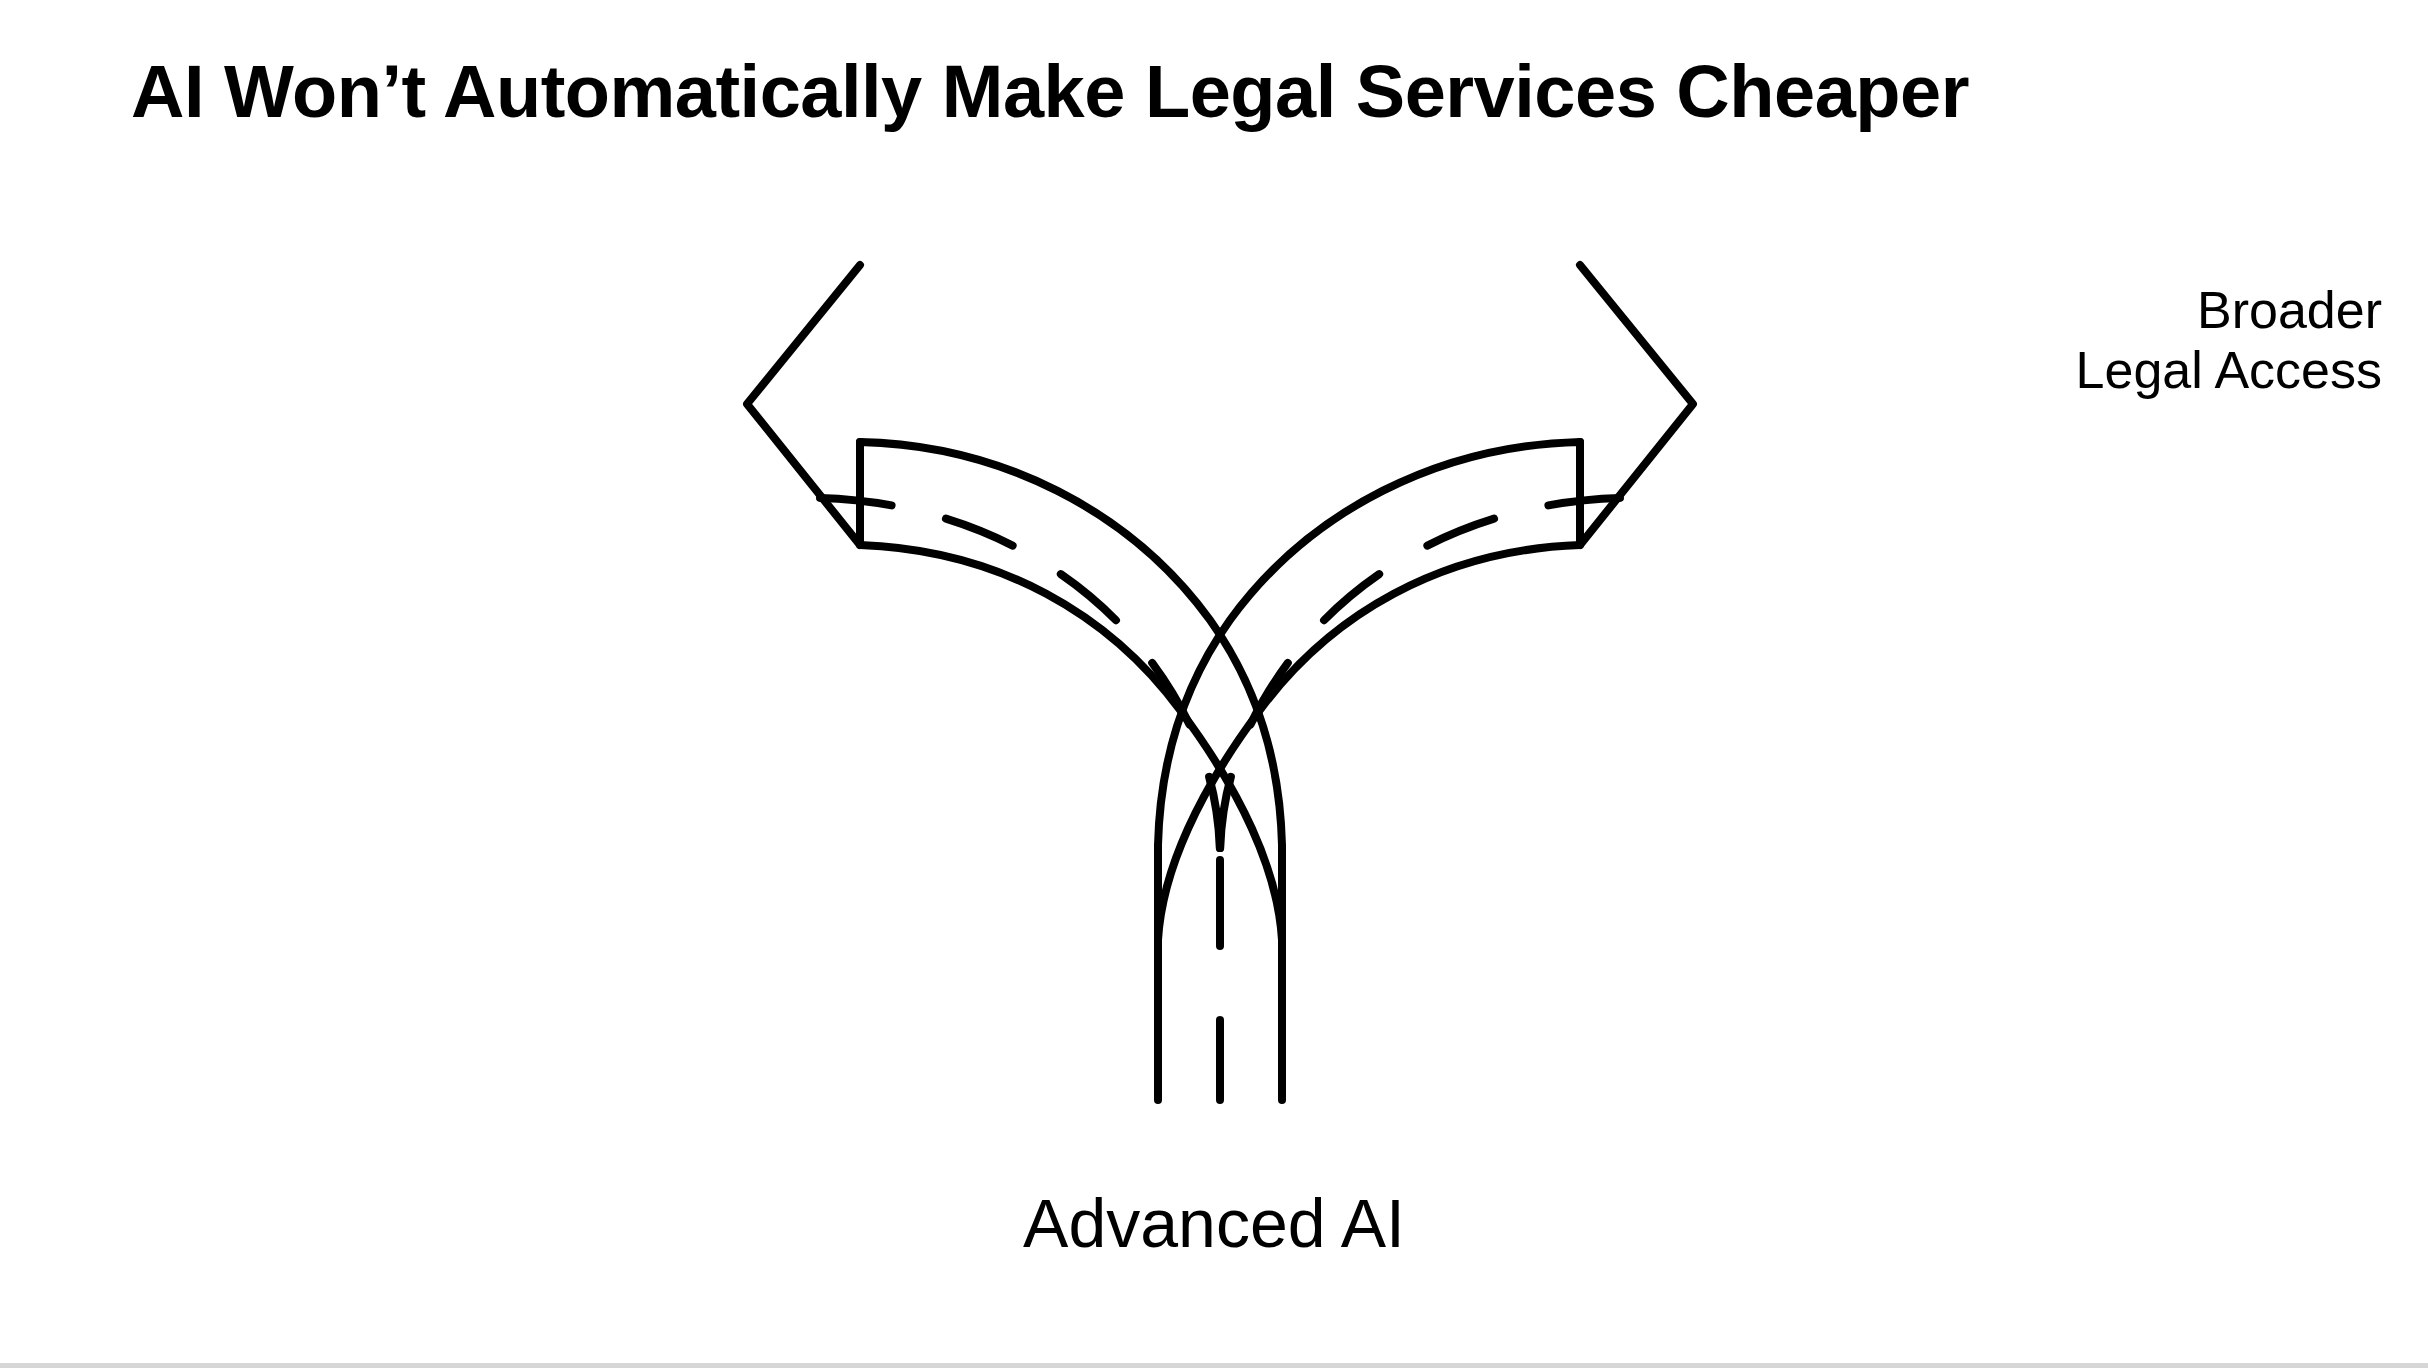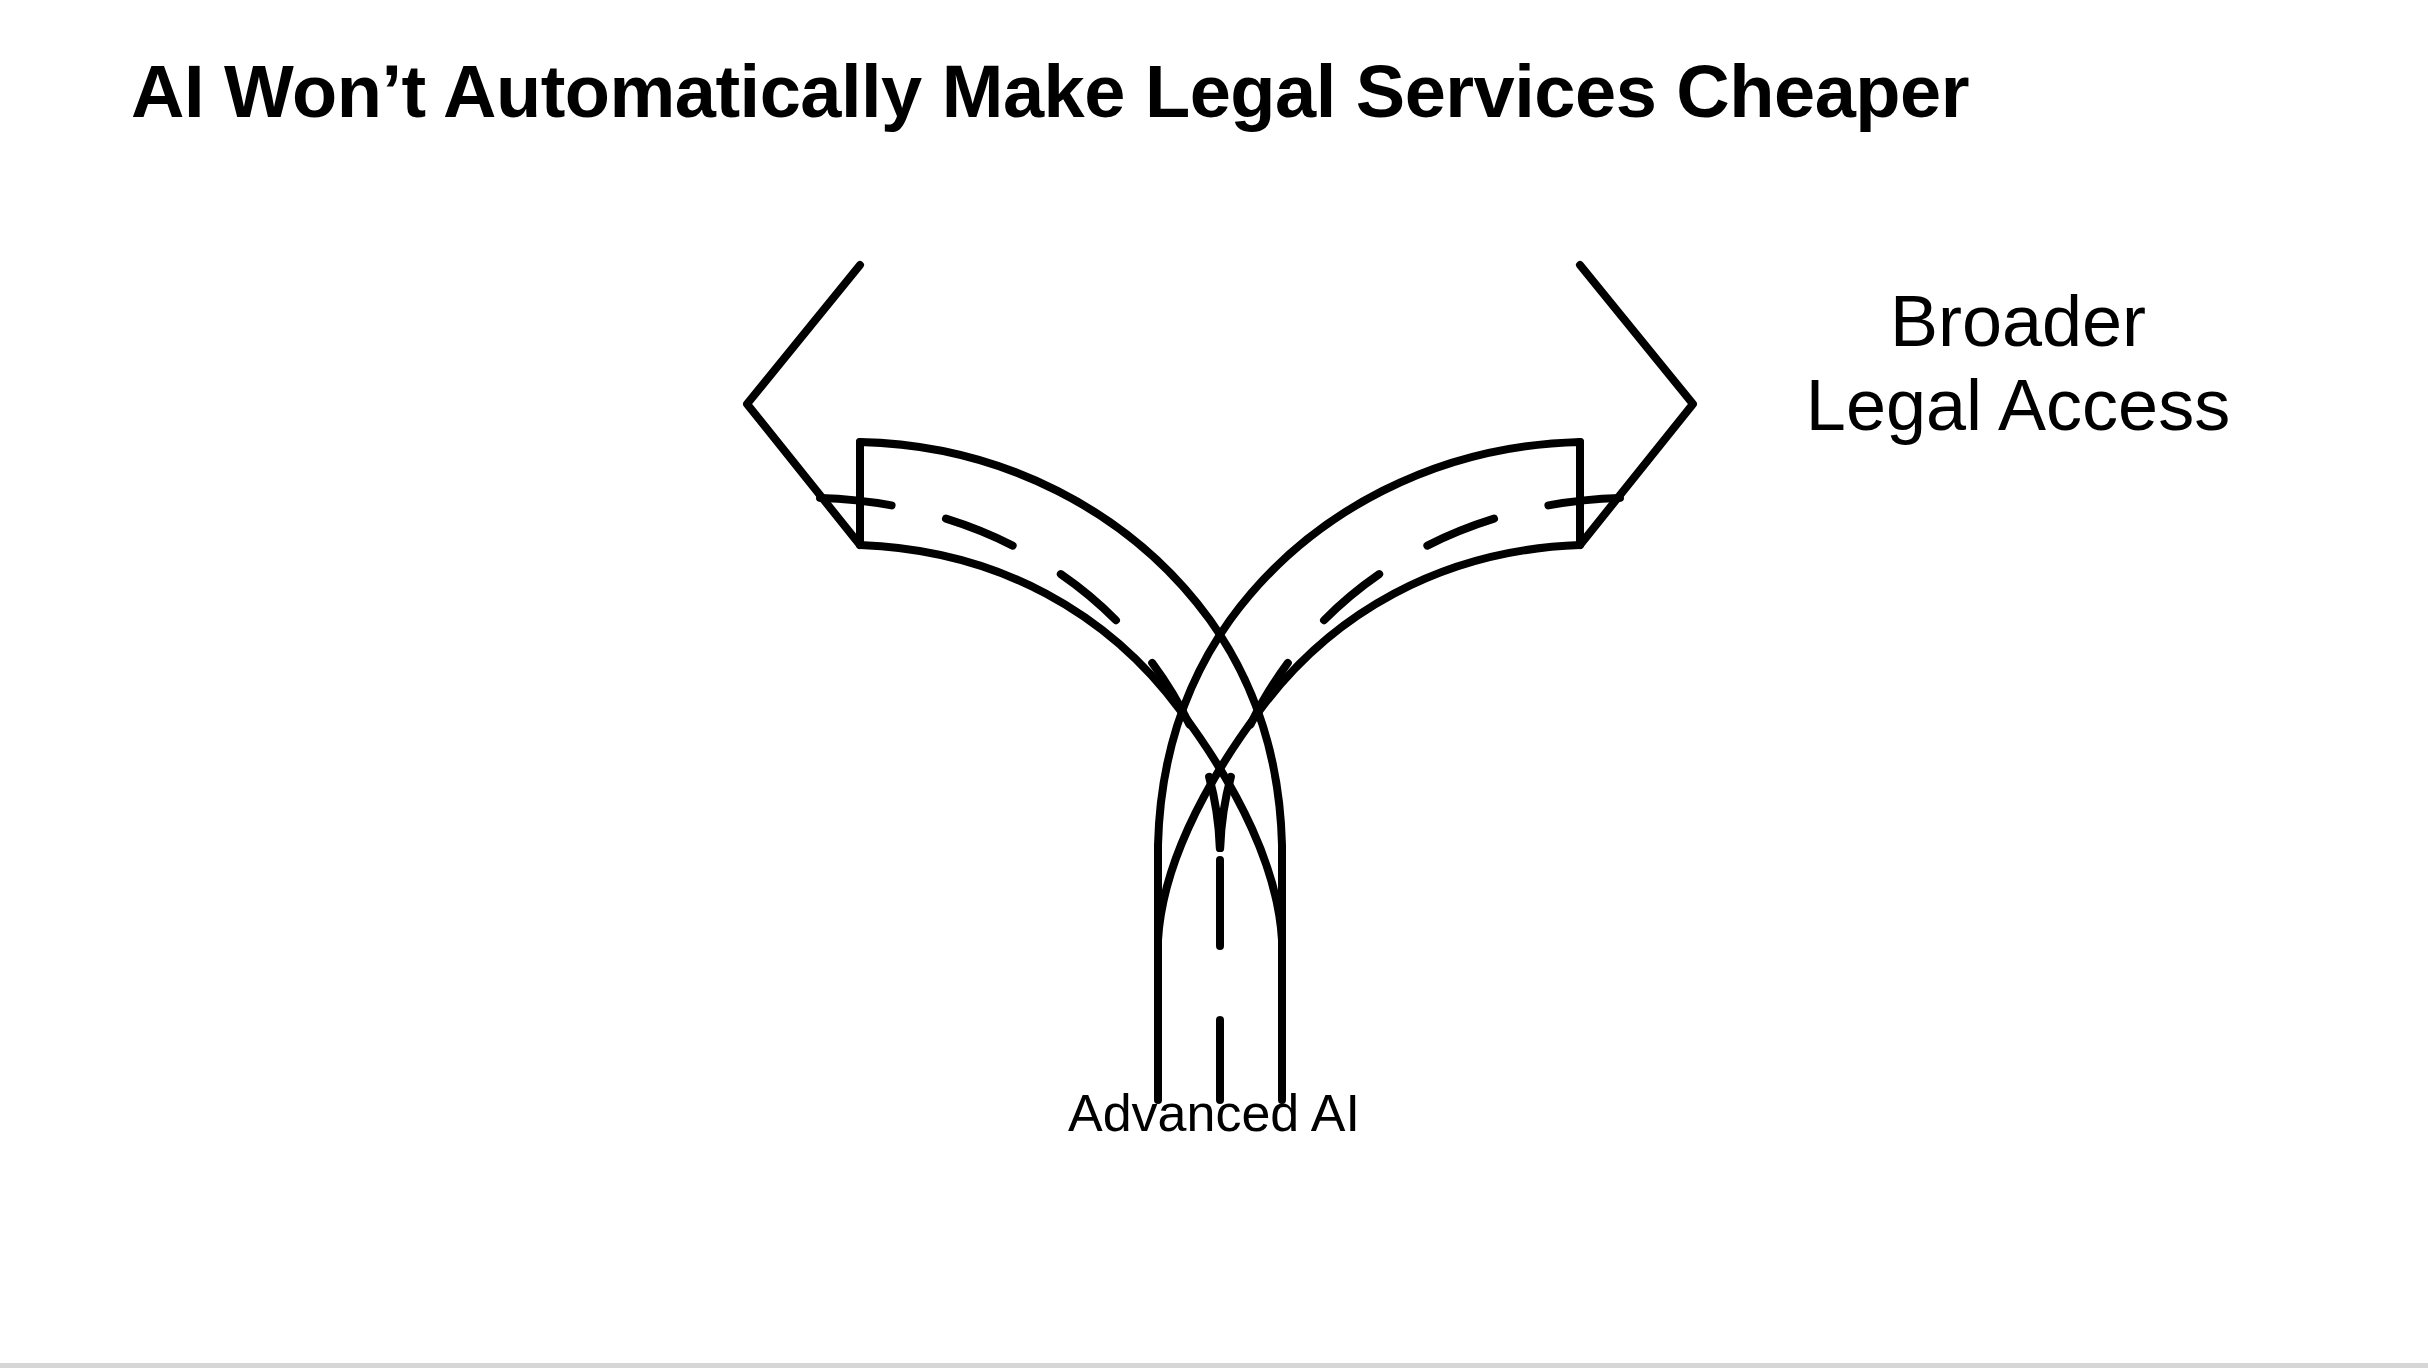"Broader" #label-right { font-size: 72px -> 52px; right: 40px -> 46px; text-align: none -> right }
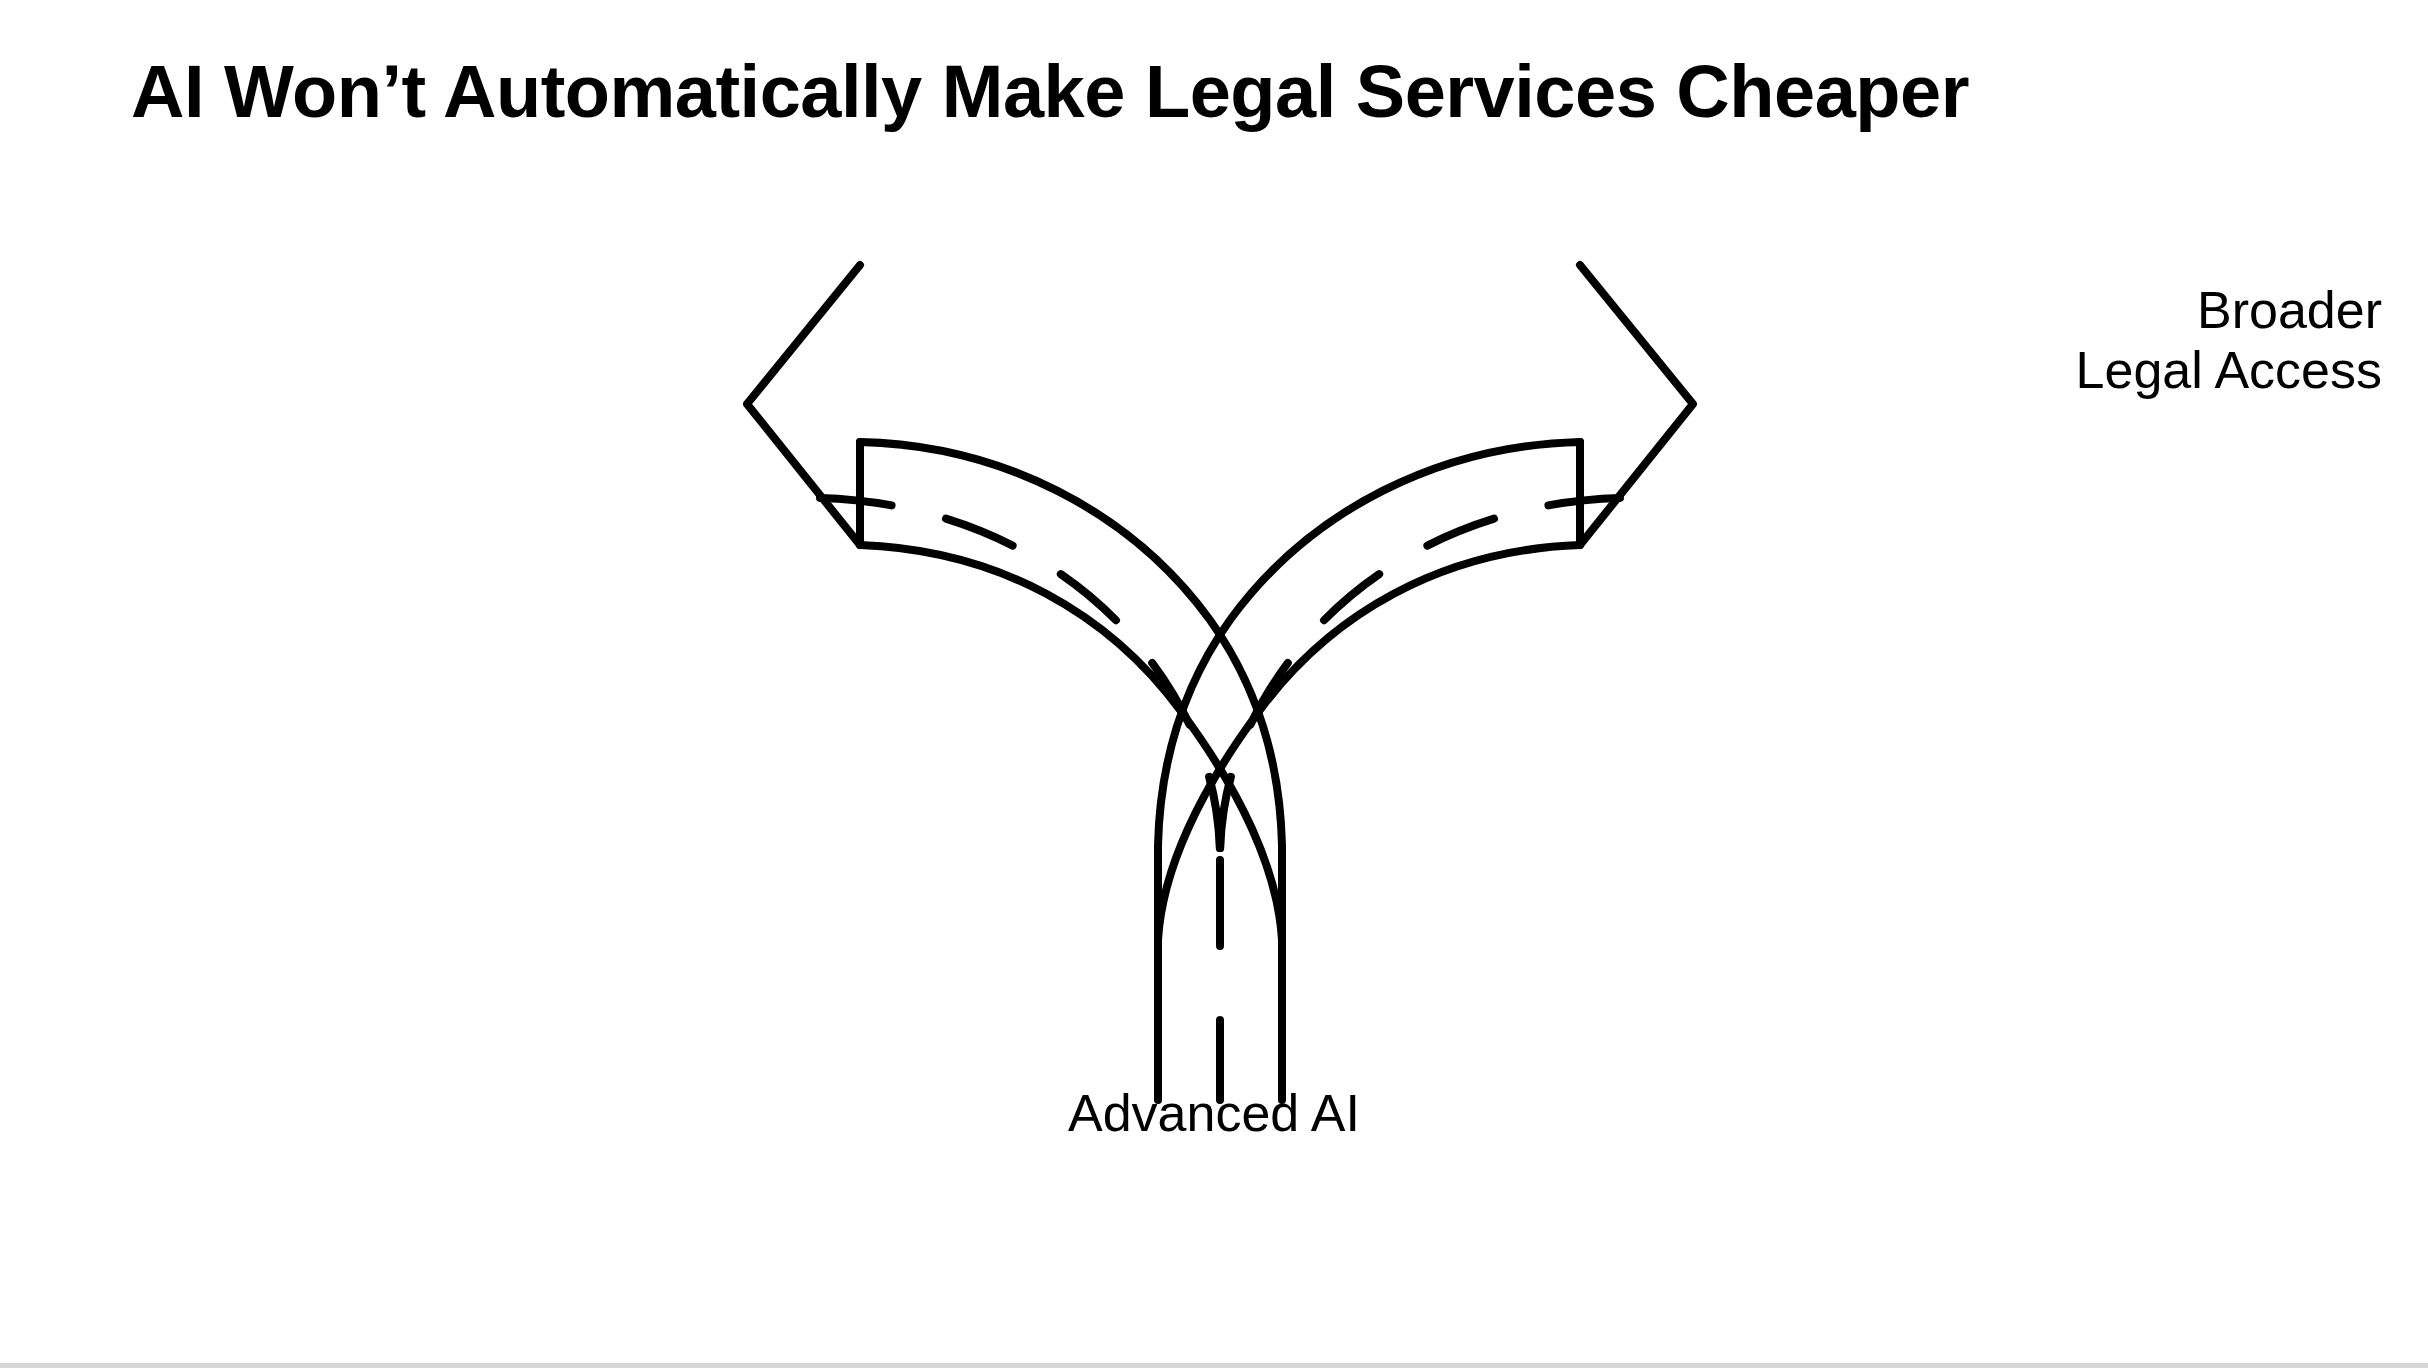"Advanced AI" #label-bottom { font-size: 52px -> 68px; top: 1083px -> 1184px }
